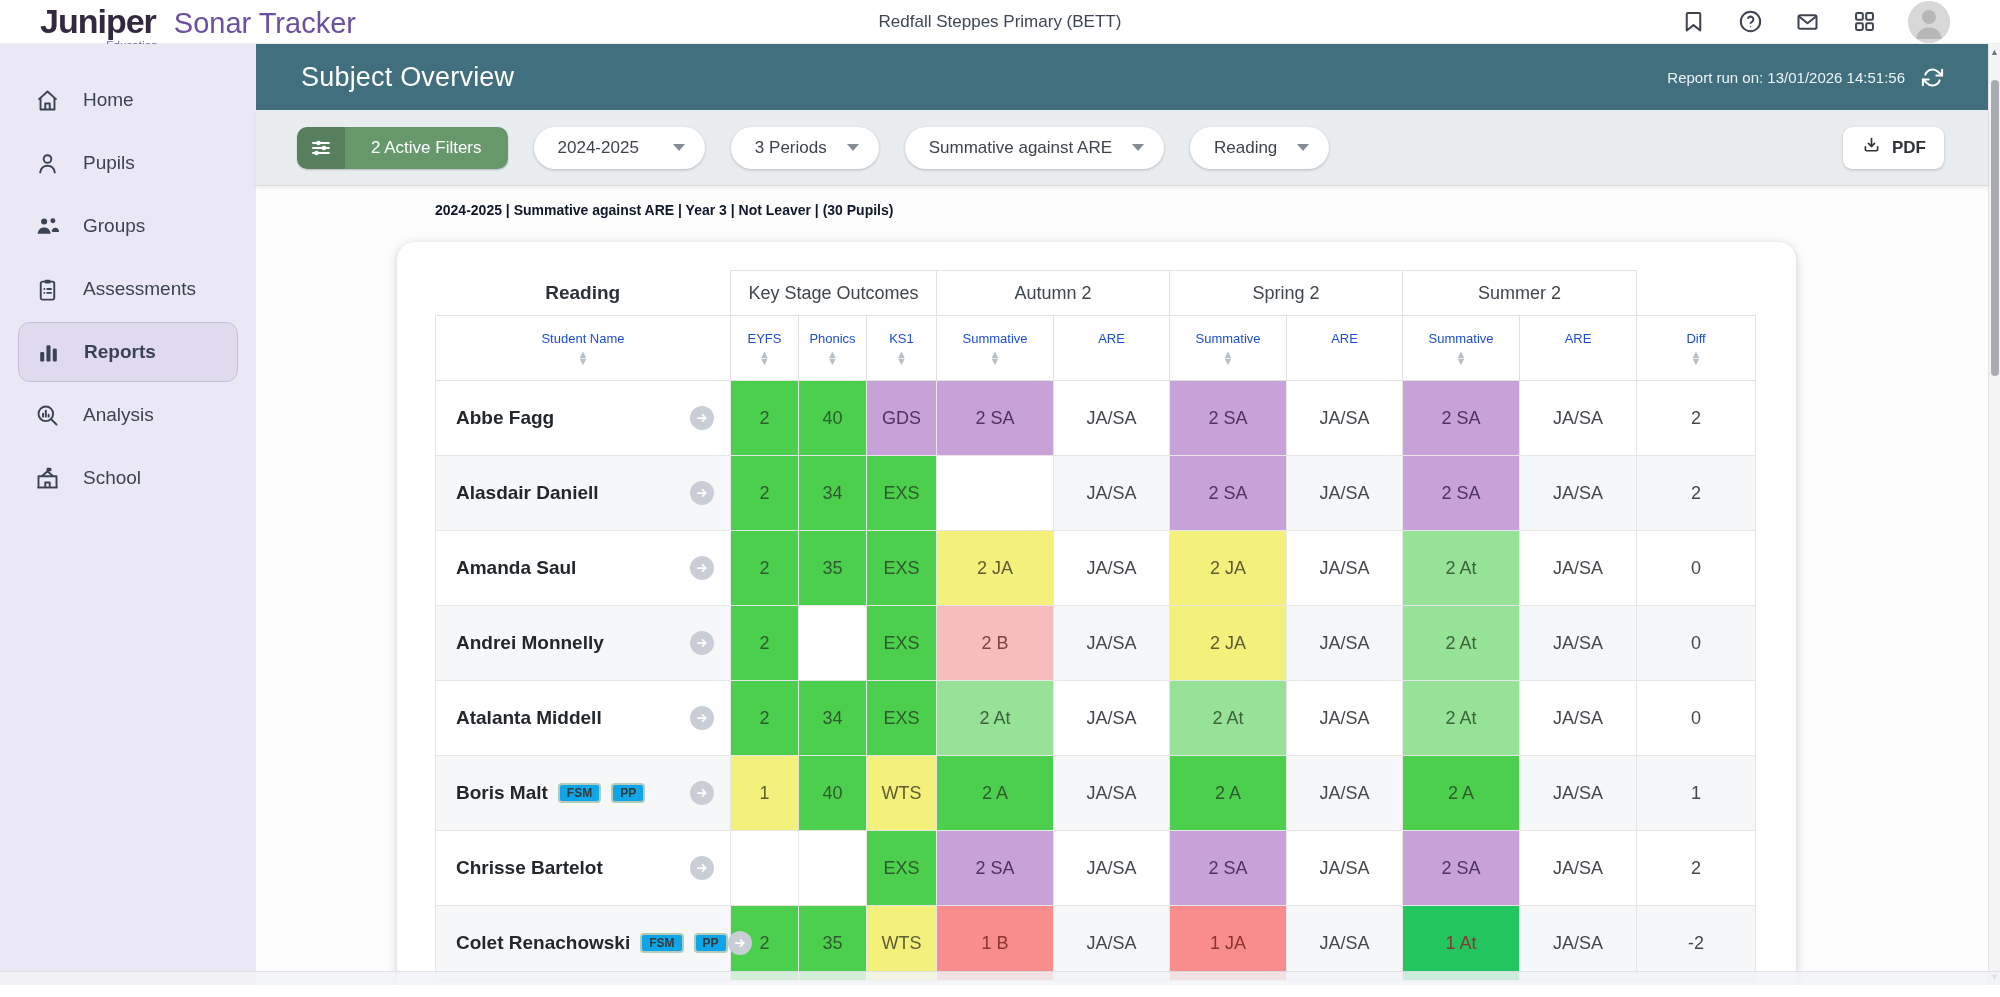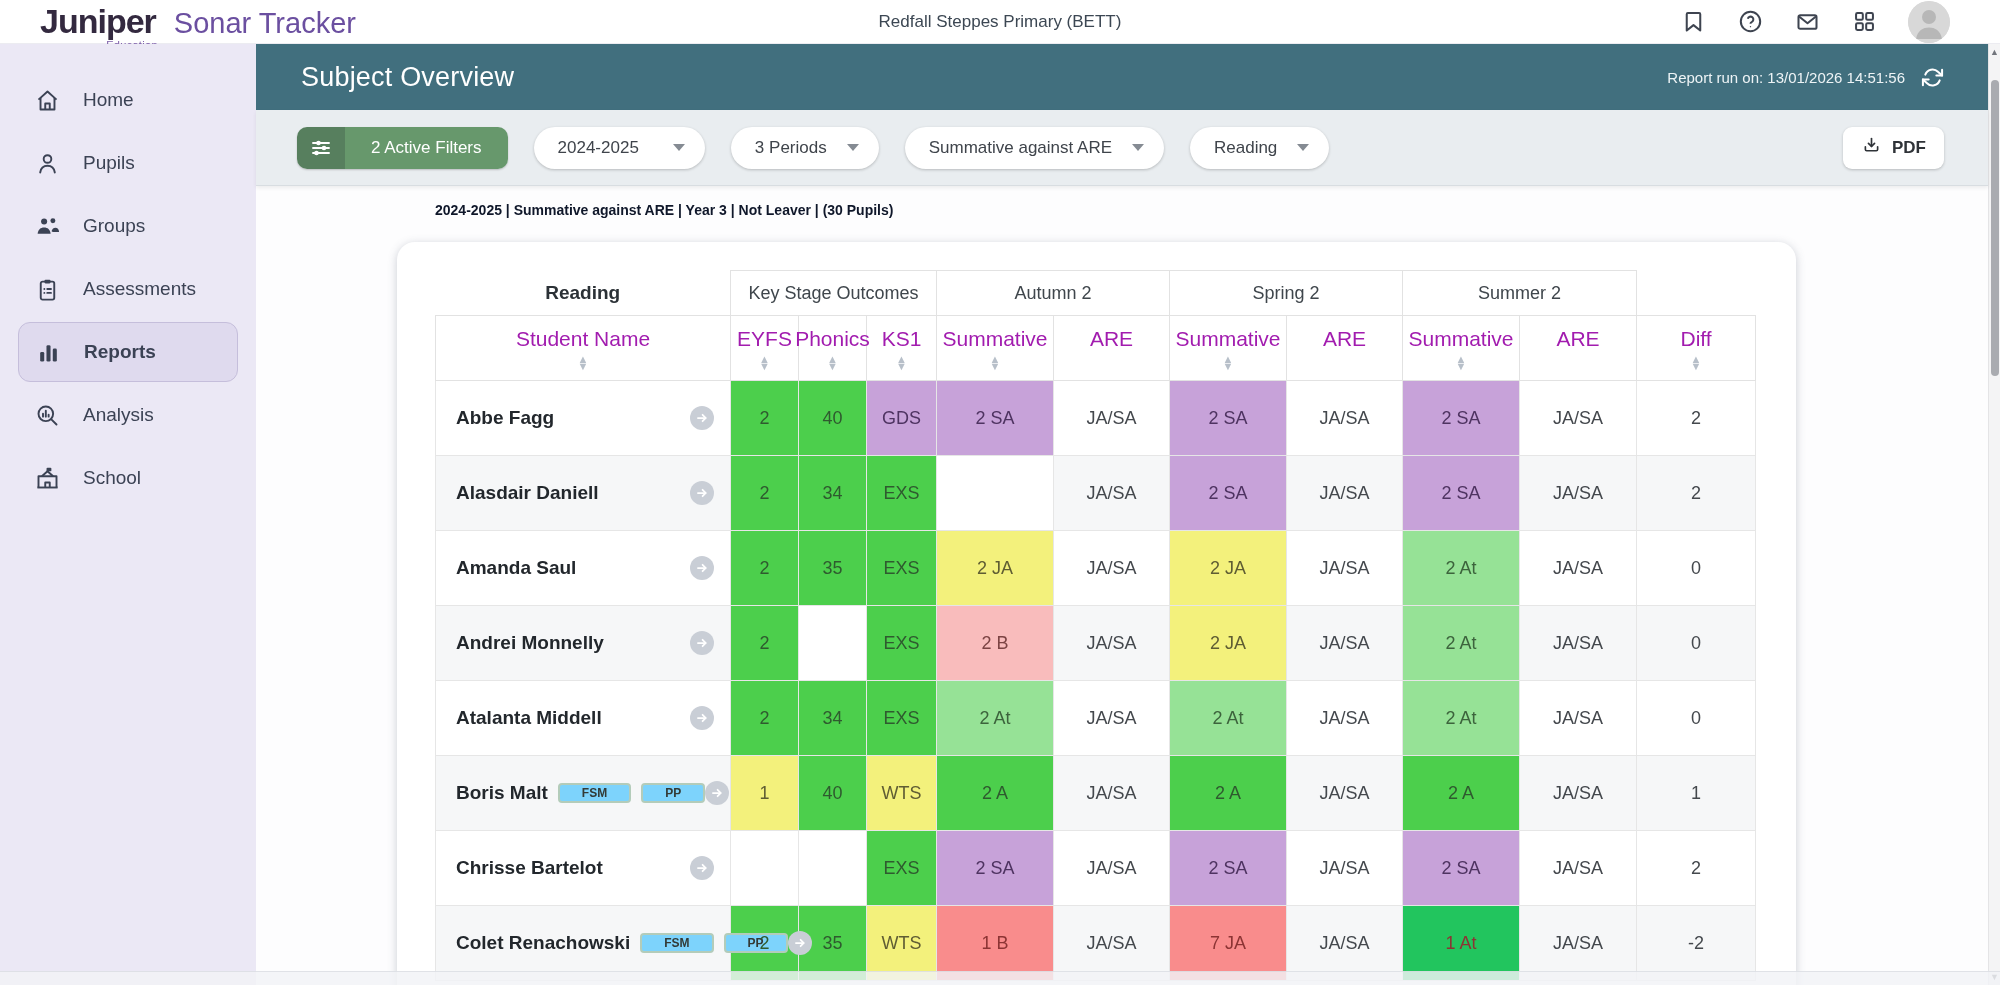"Student Name" .colhead .cl { color: #a21caf -> #1d4ed8; font-size: 21px -> 13px }
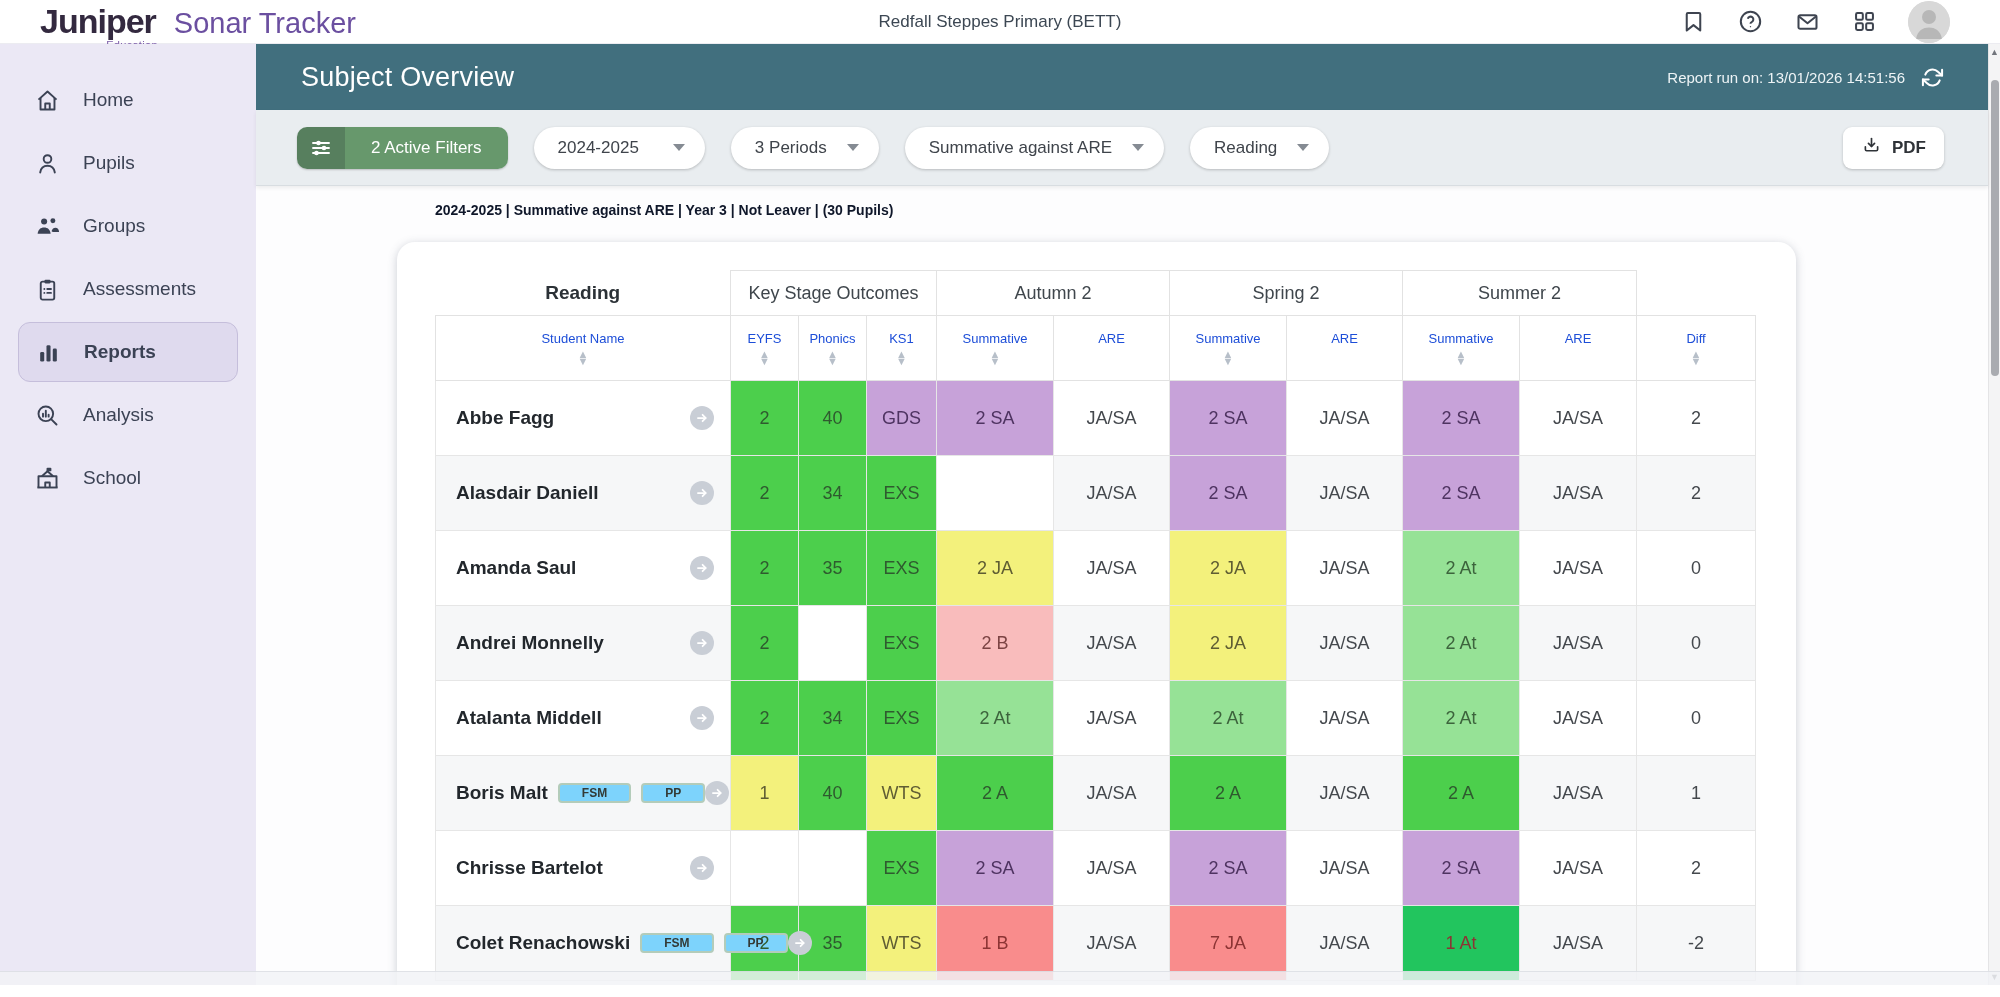"FSM" .badge { background: #7dd3fc -> #0ea5e9; padding: 2px 22px -> 2px 7px }
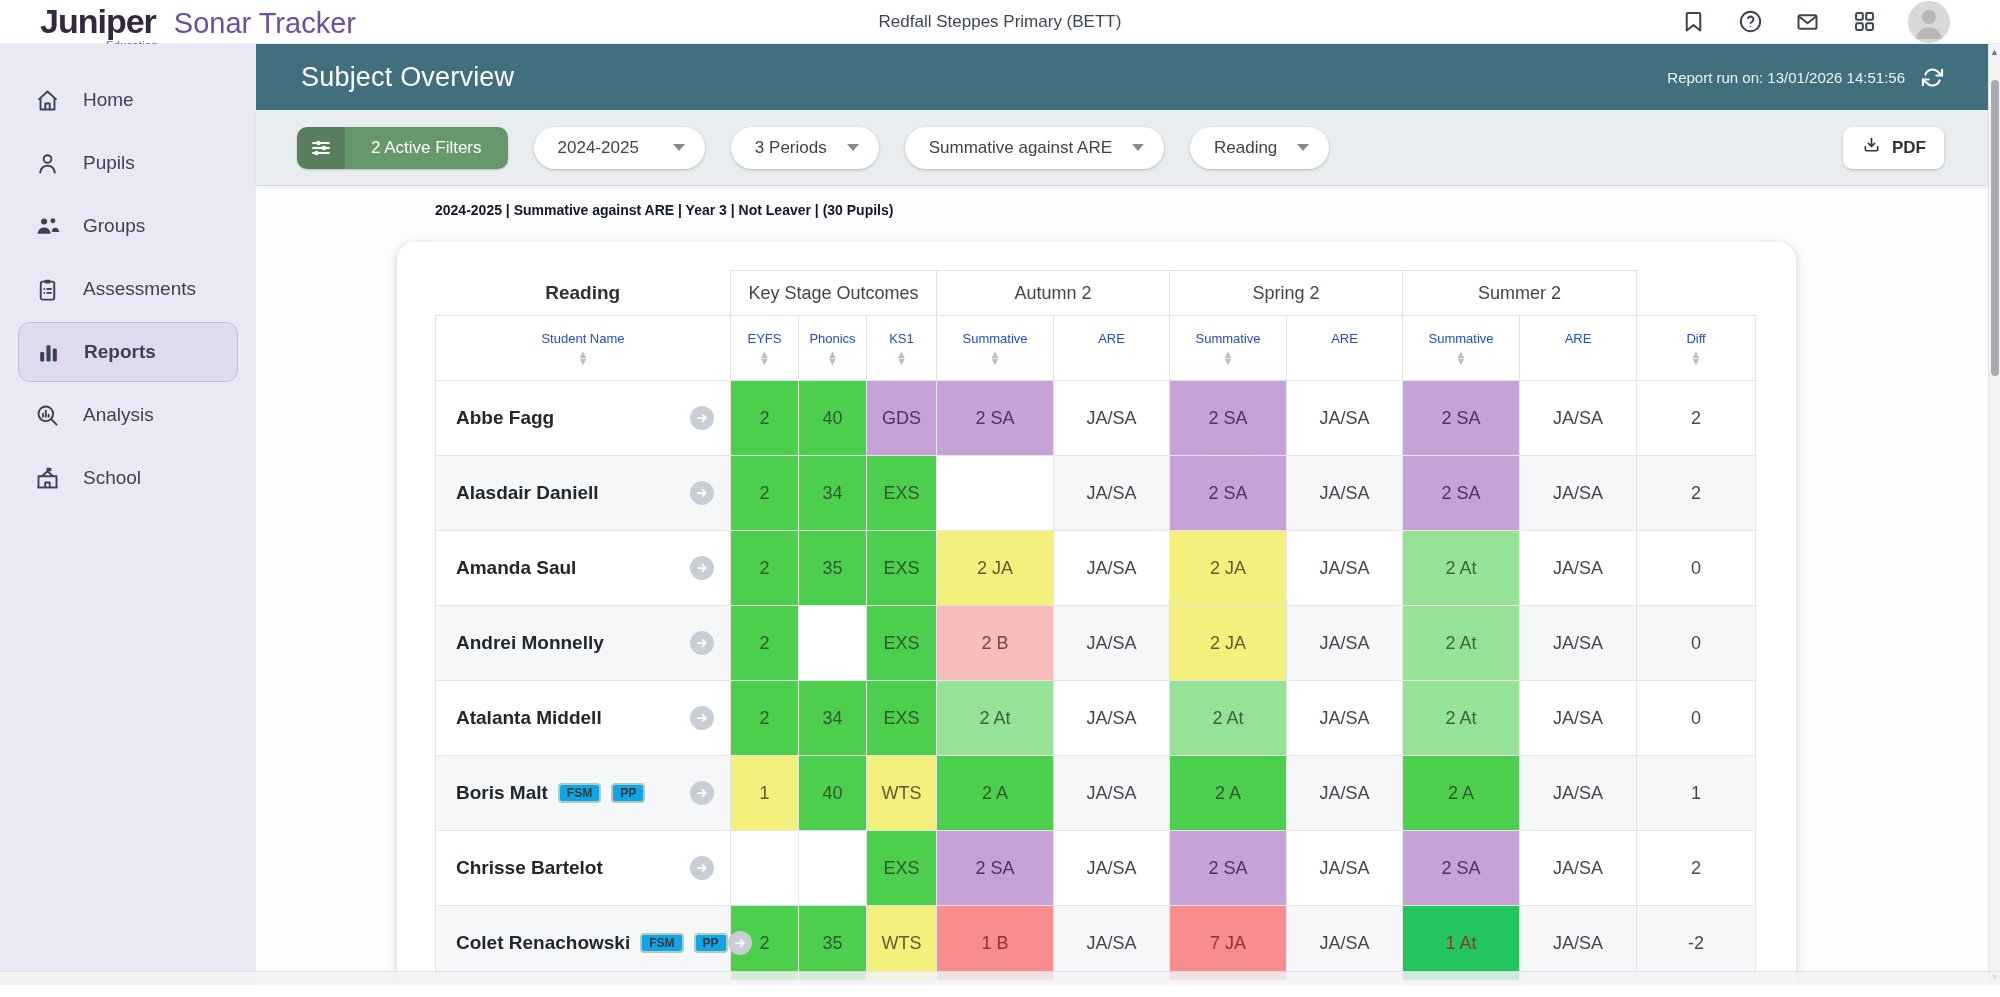"7 JA" td { text: 7 -> 1 }
